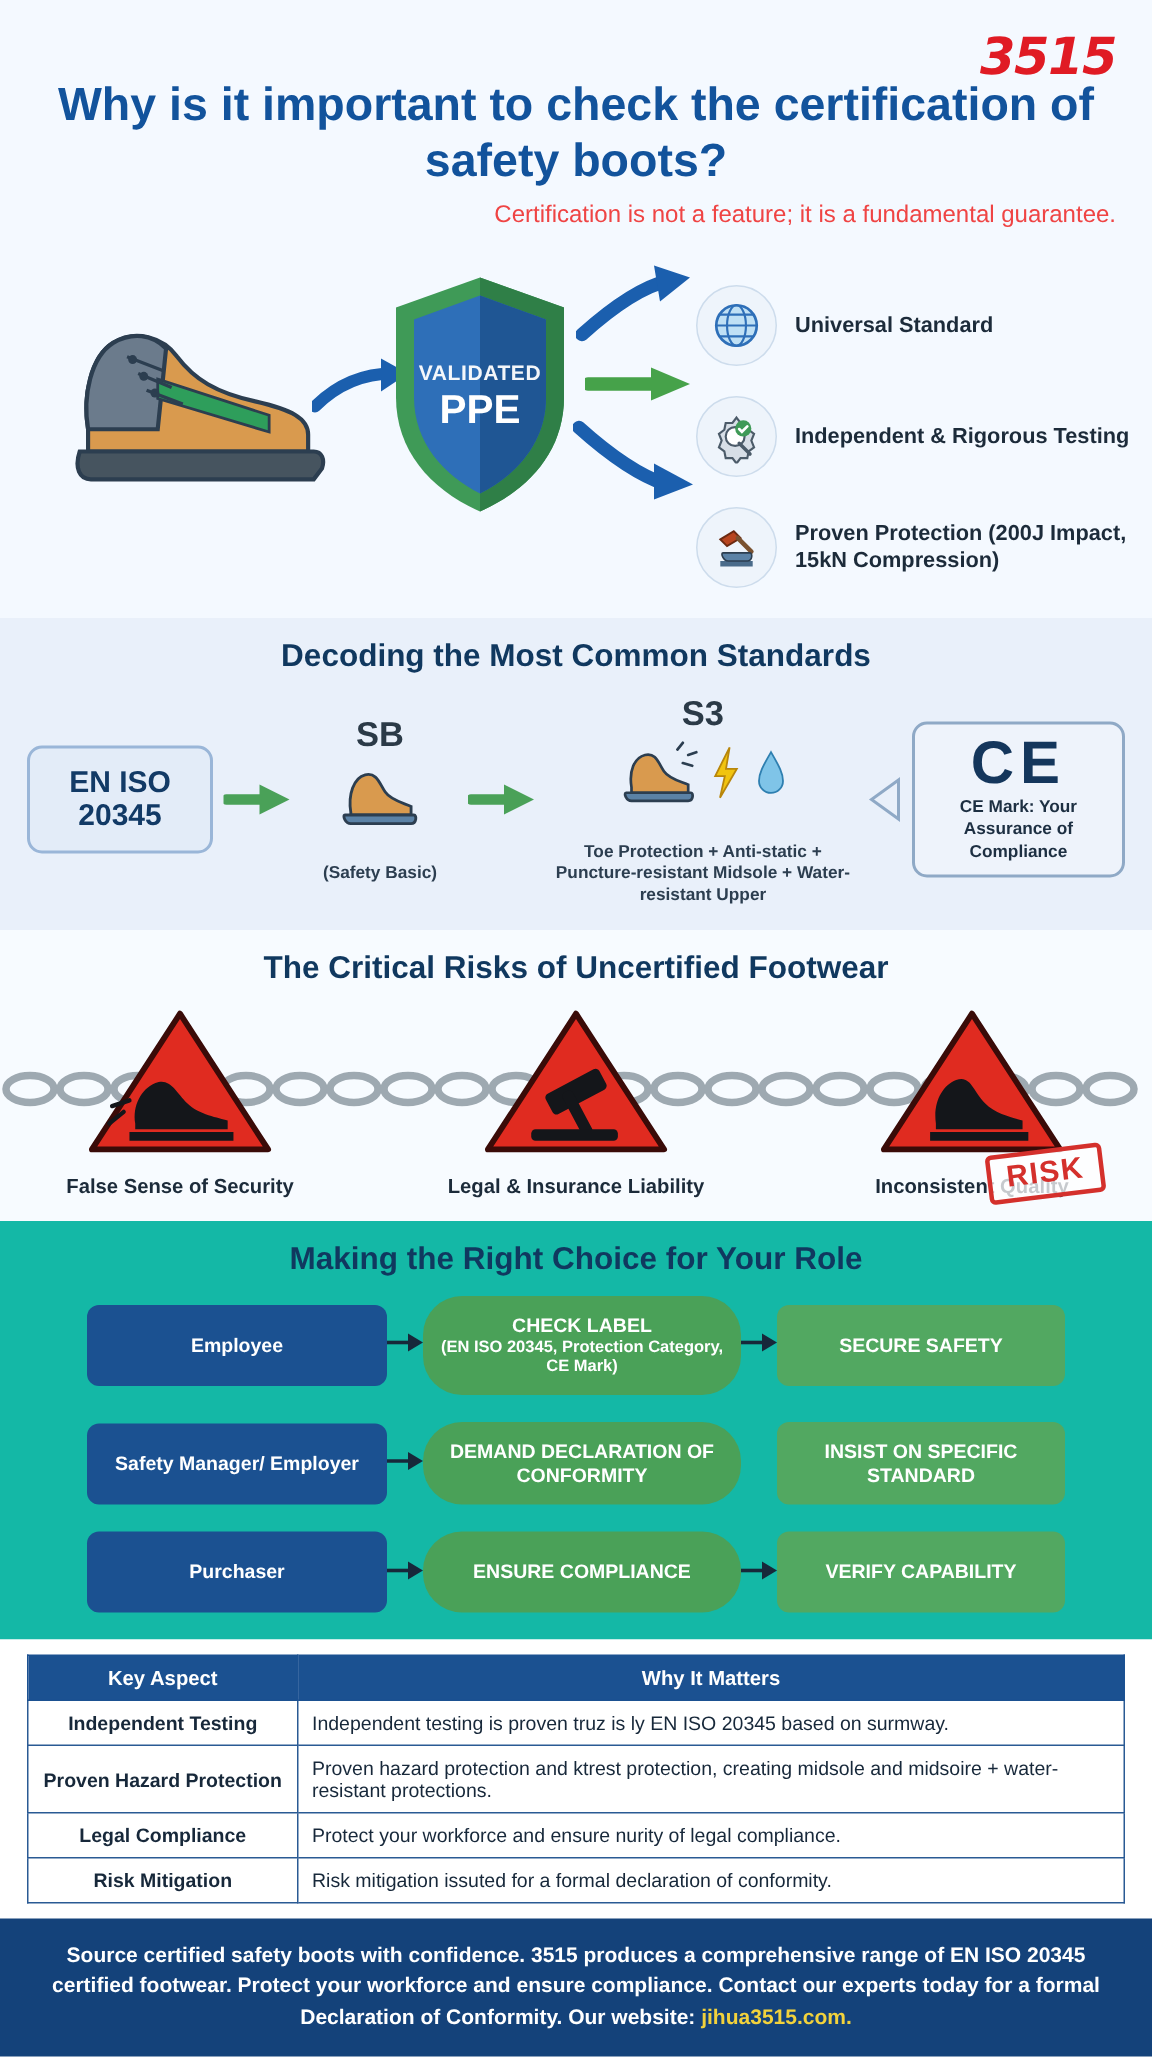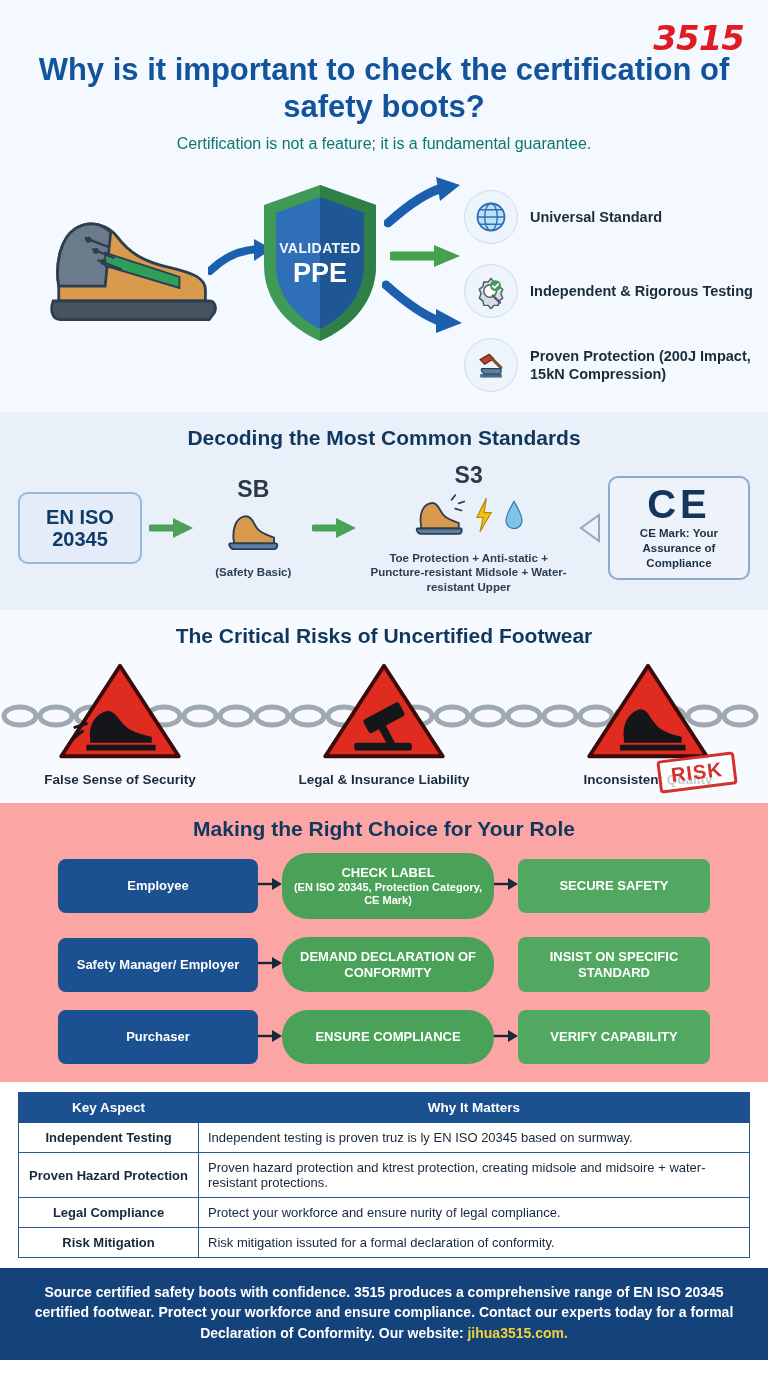"Certification is not a feature;" .subtitle { color: #0f766e -> #ef4444; text-align: center -> right }
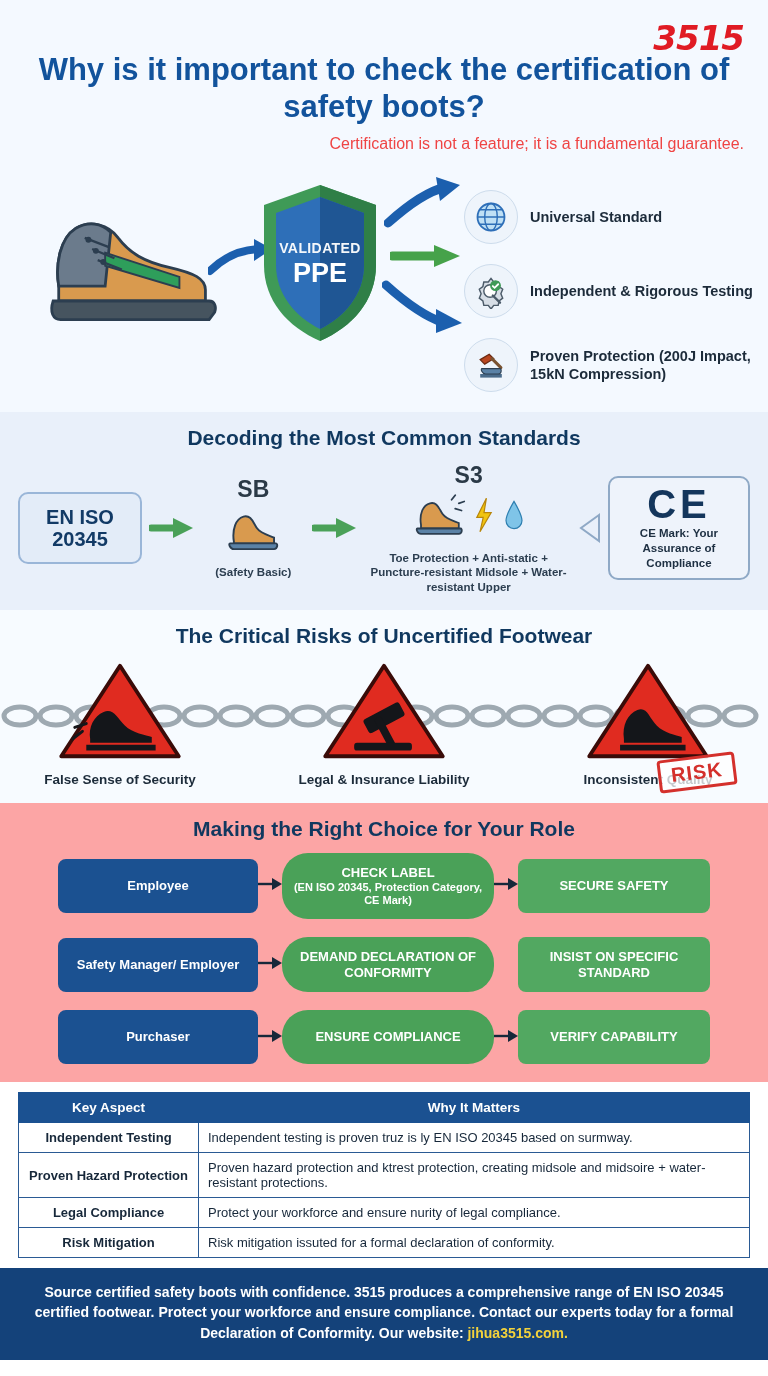"Toe Protection + Anti-static +" .std-cap { margin-top: 10px -> 20px }
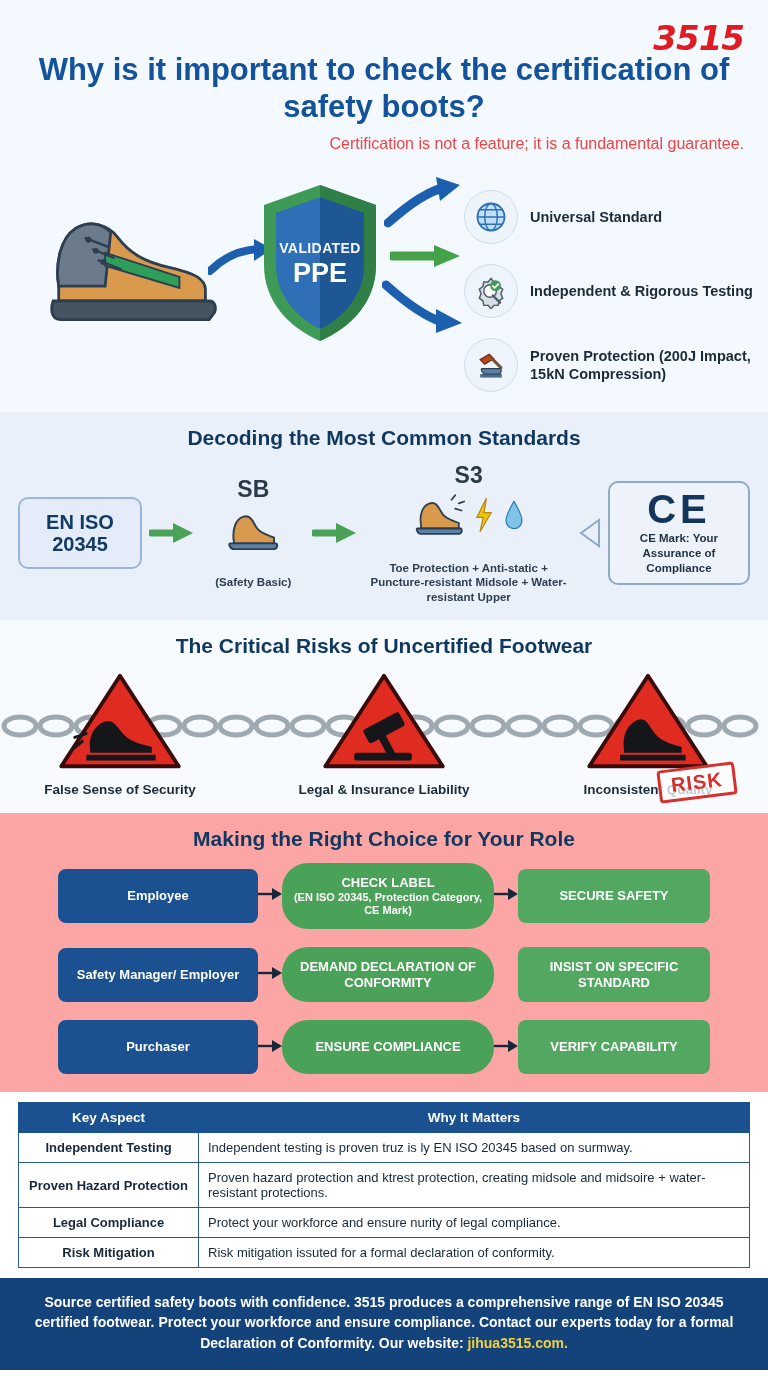"Making the Right Choice for" .sec-flow { background: #fca5a5 -> #14b8a6 }
